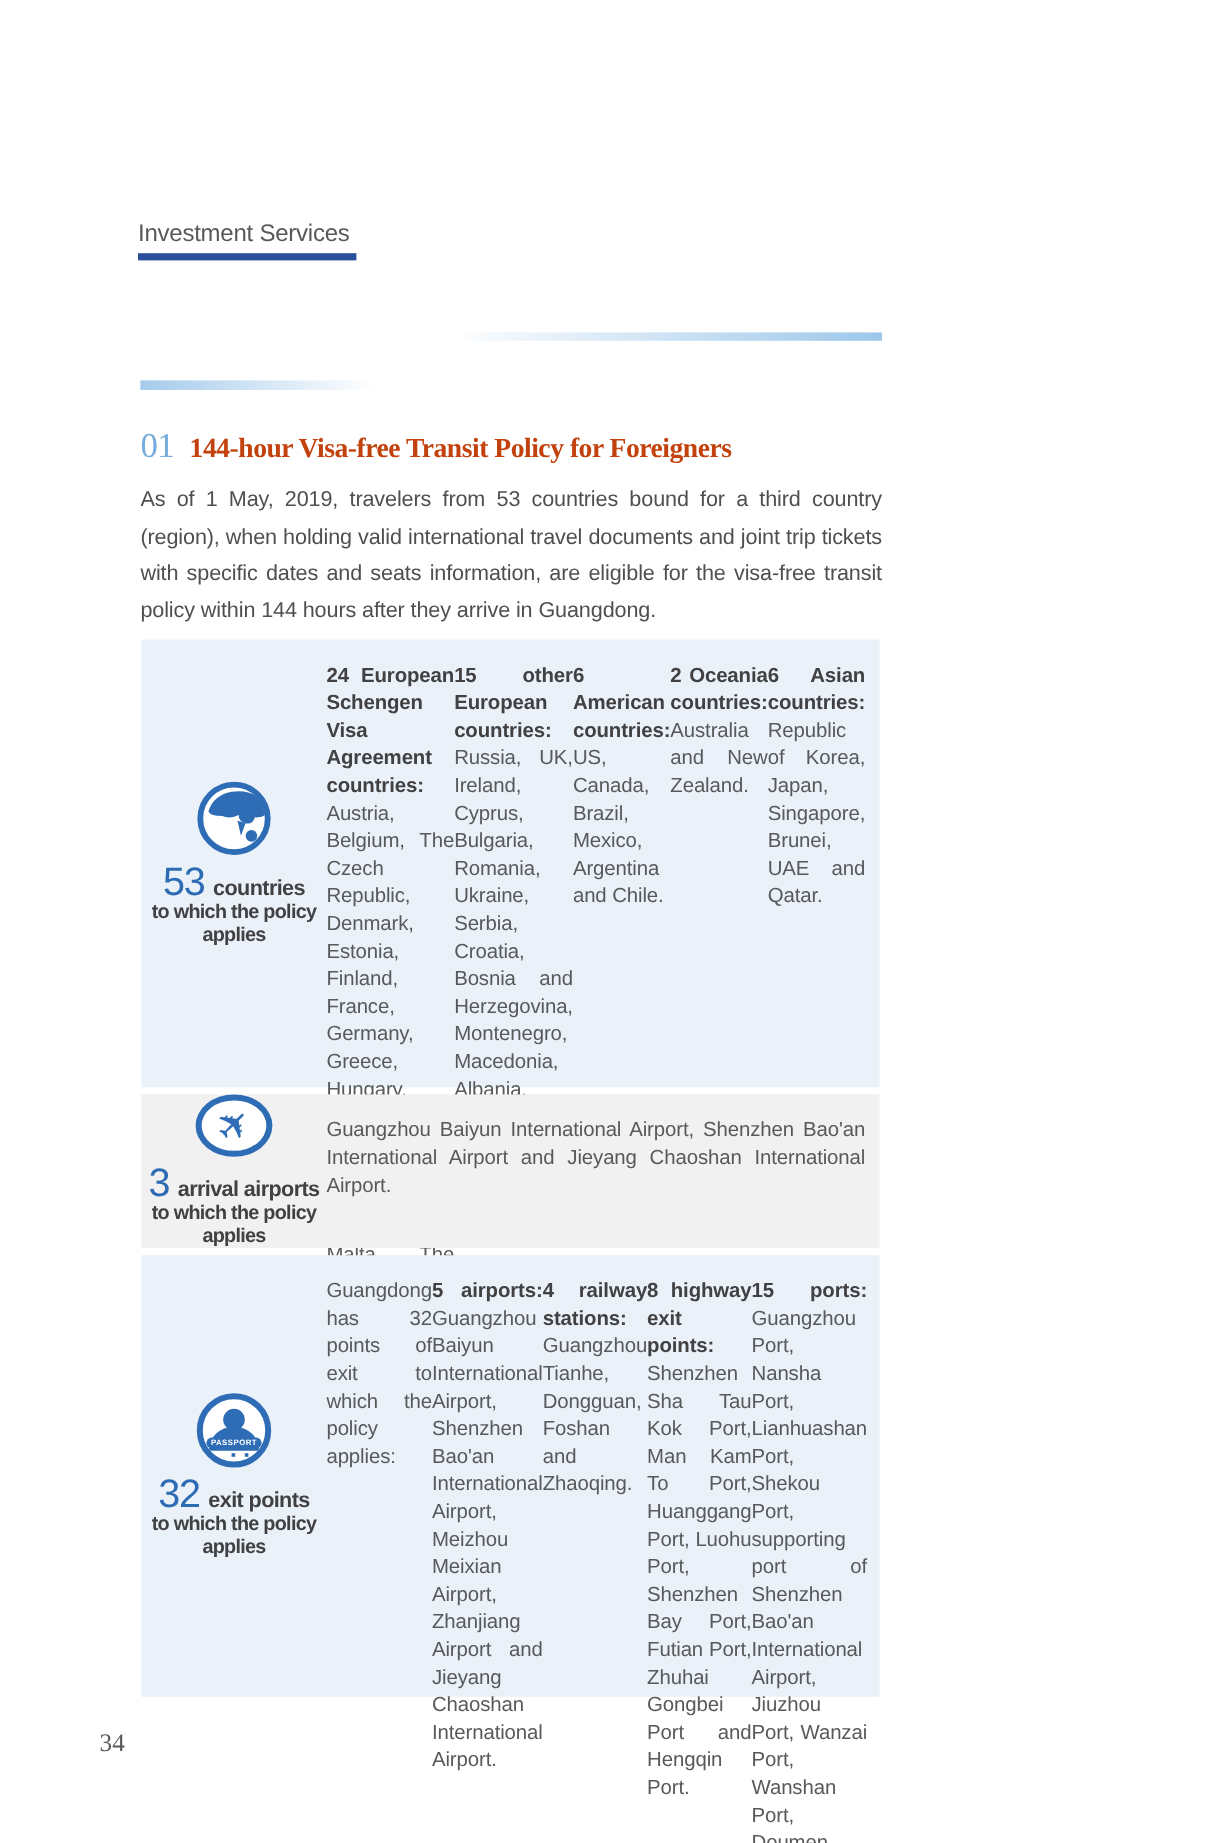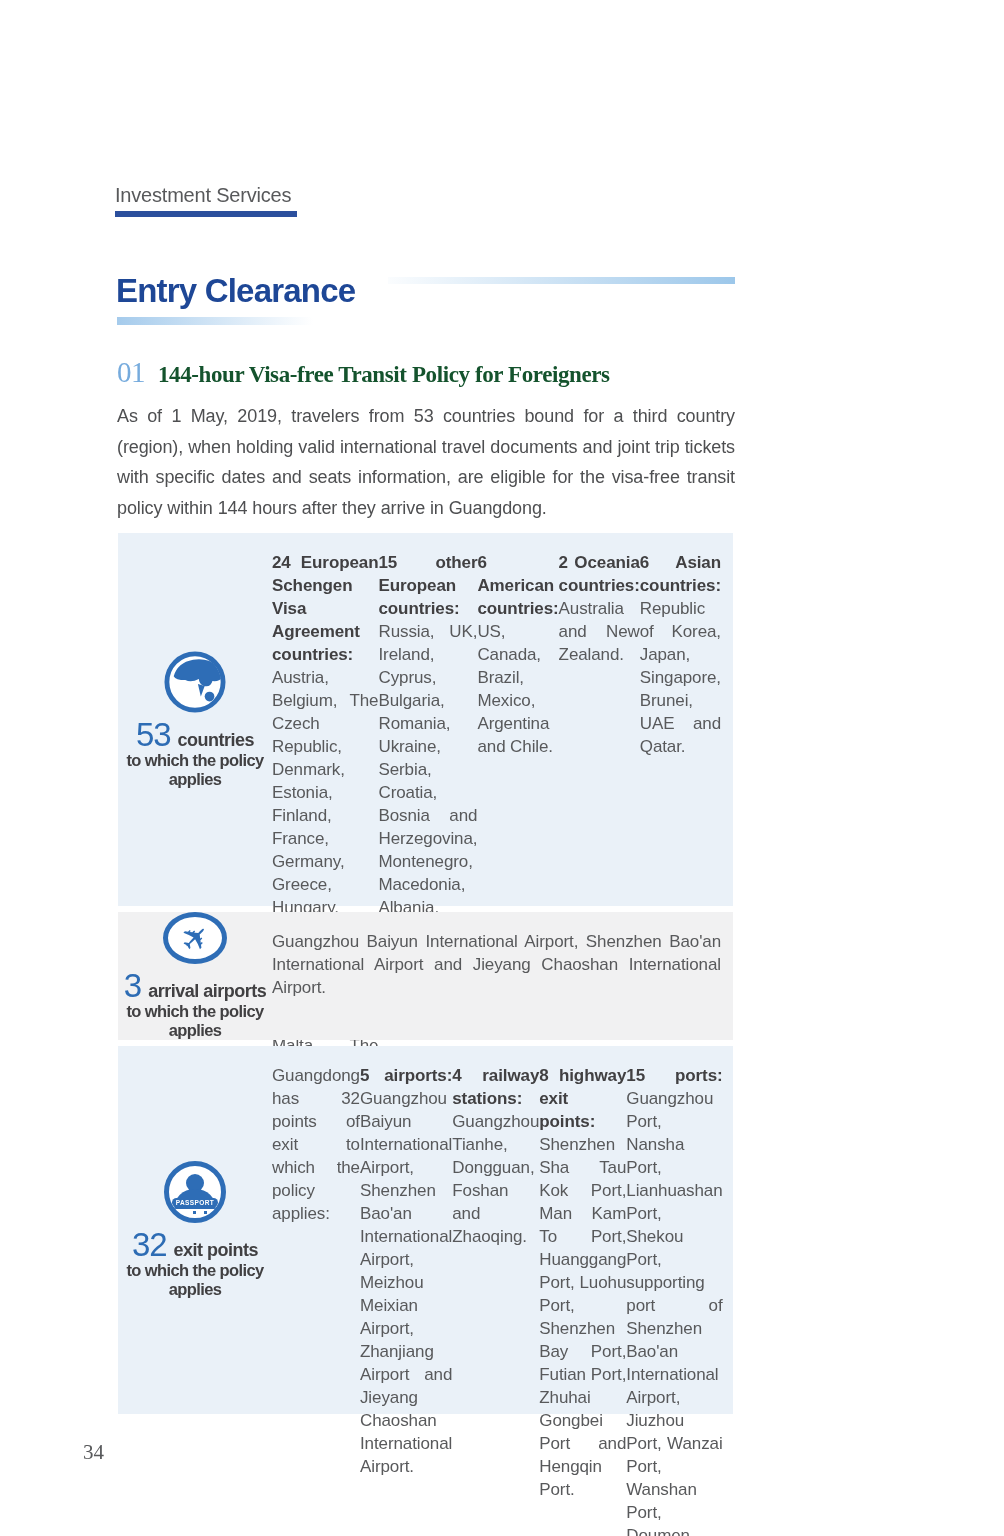"Entry Clearance" h1.doc-title { html: <h1>Entry Clearance</h1> -> none }
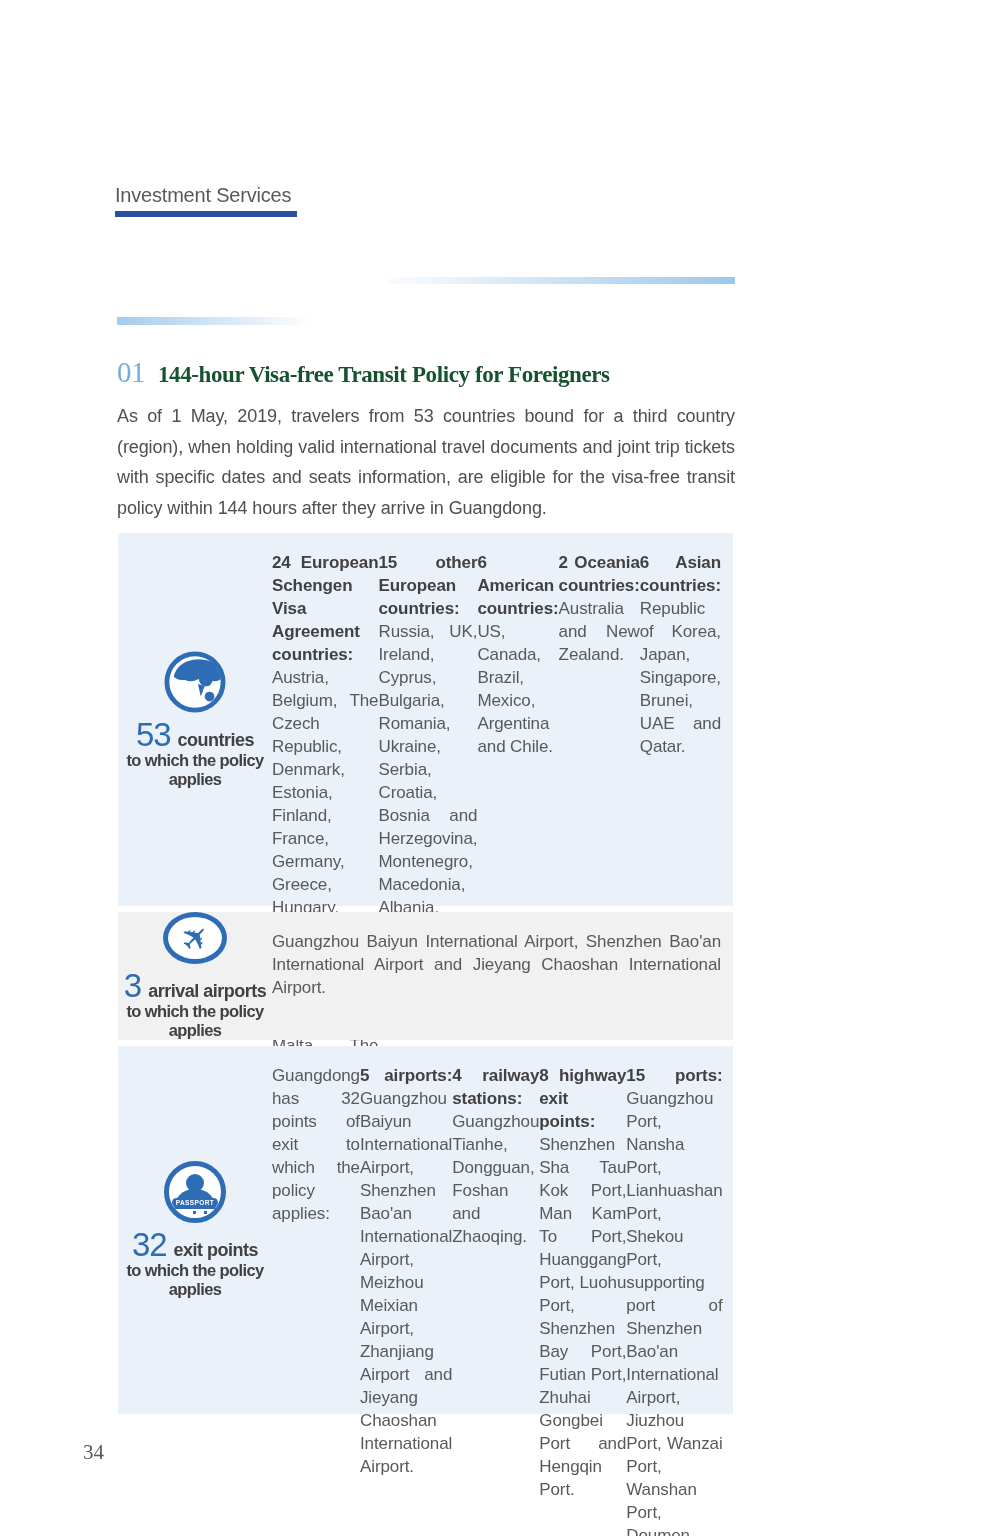"144-hour Visa-free Transit Policy for" .section-title { color: #14532d -> #c2410c }
